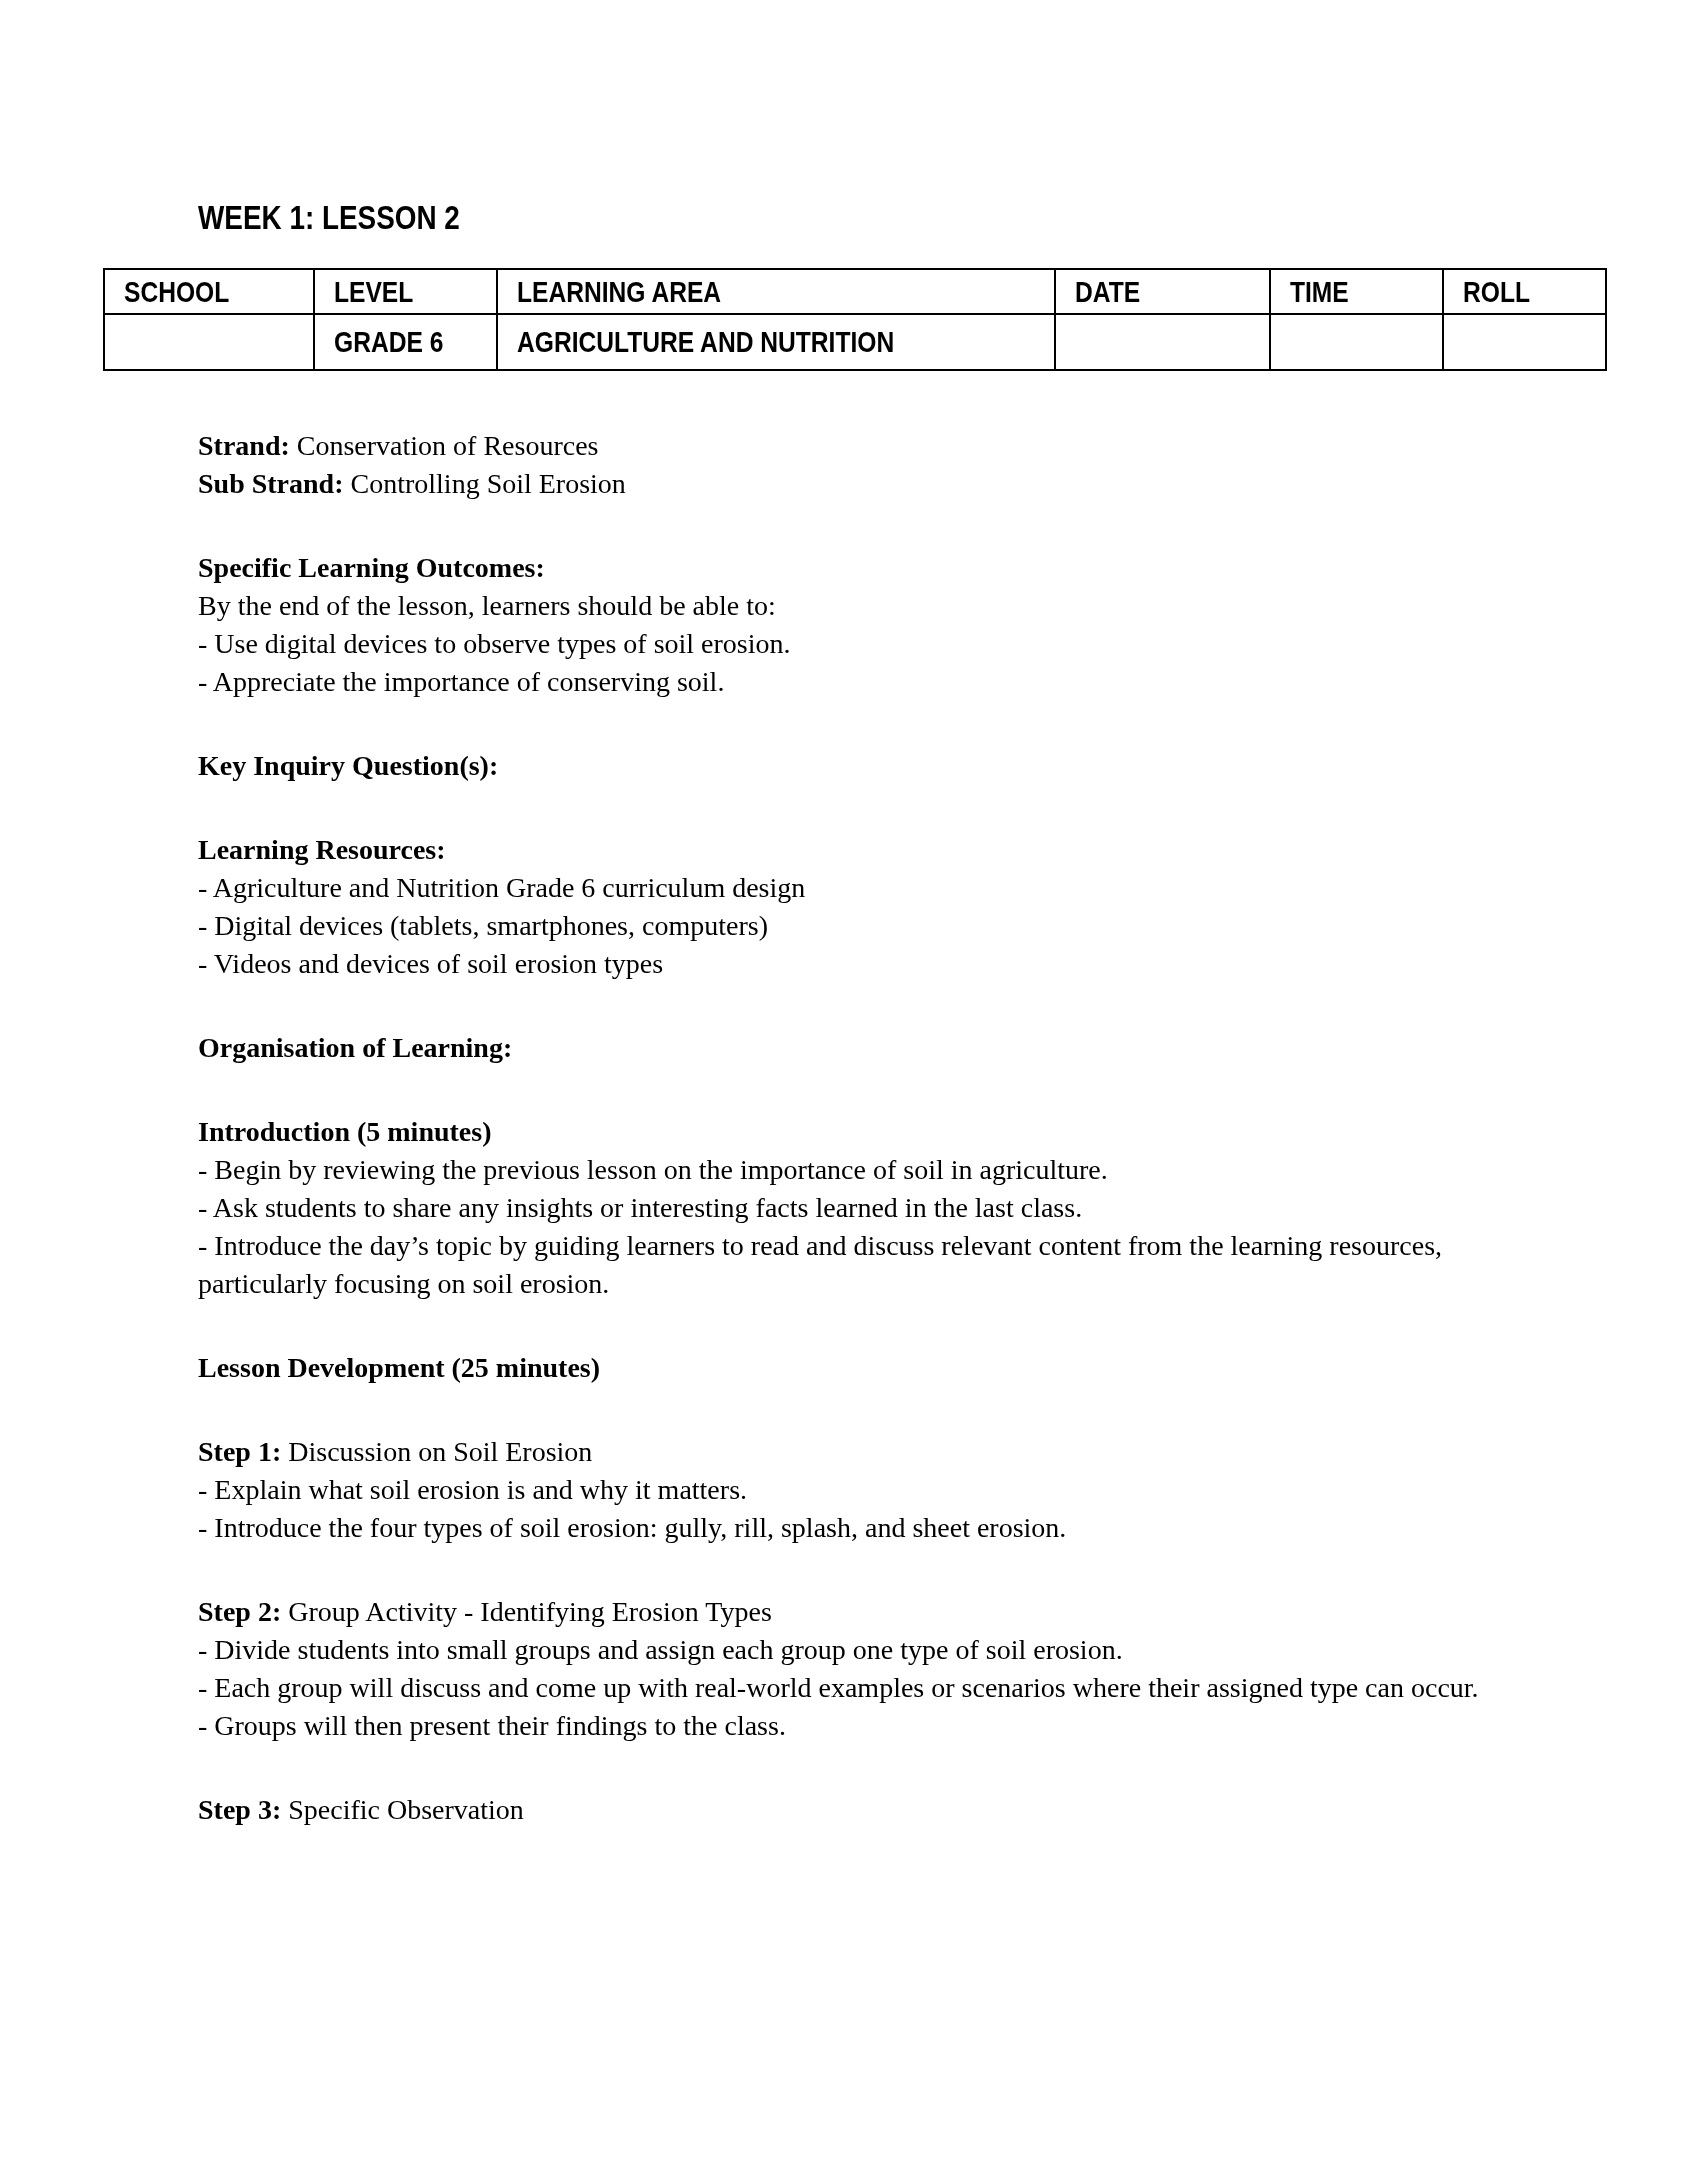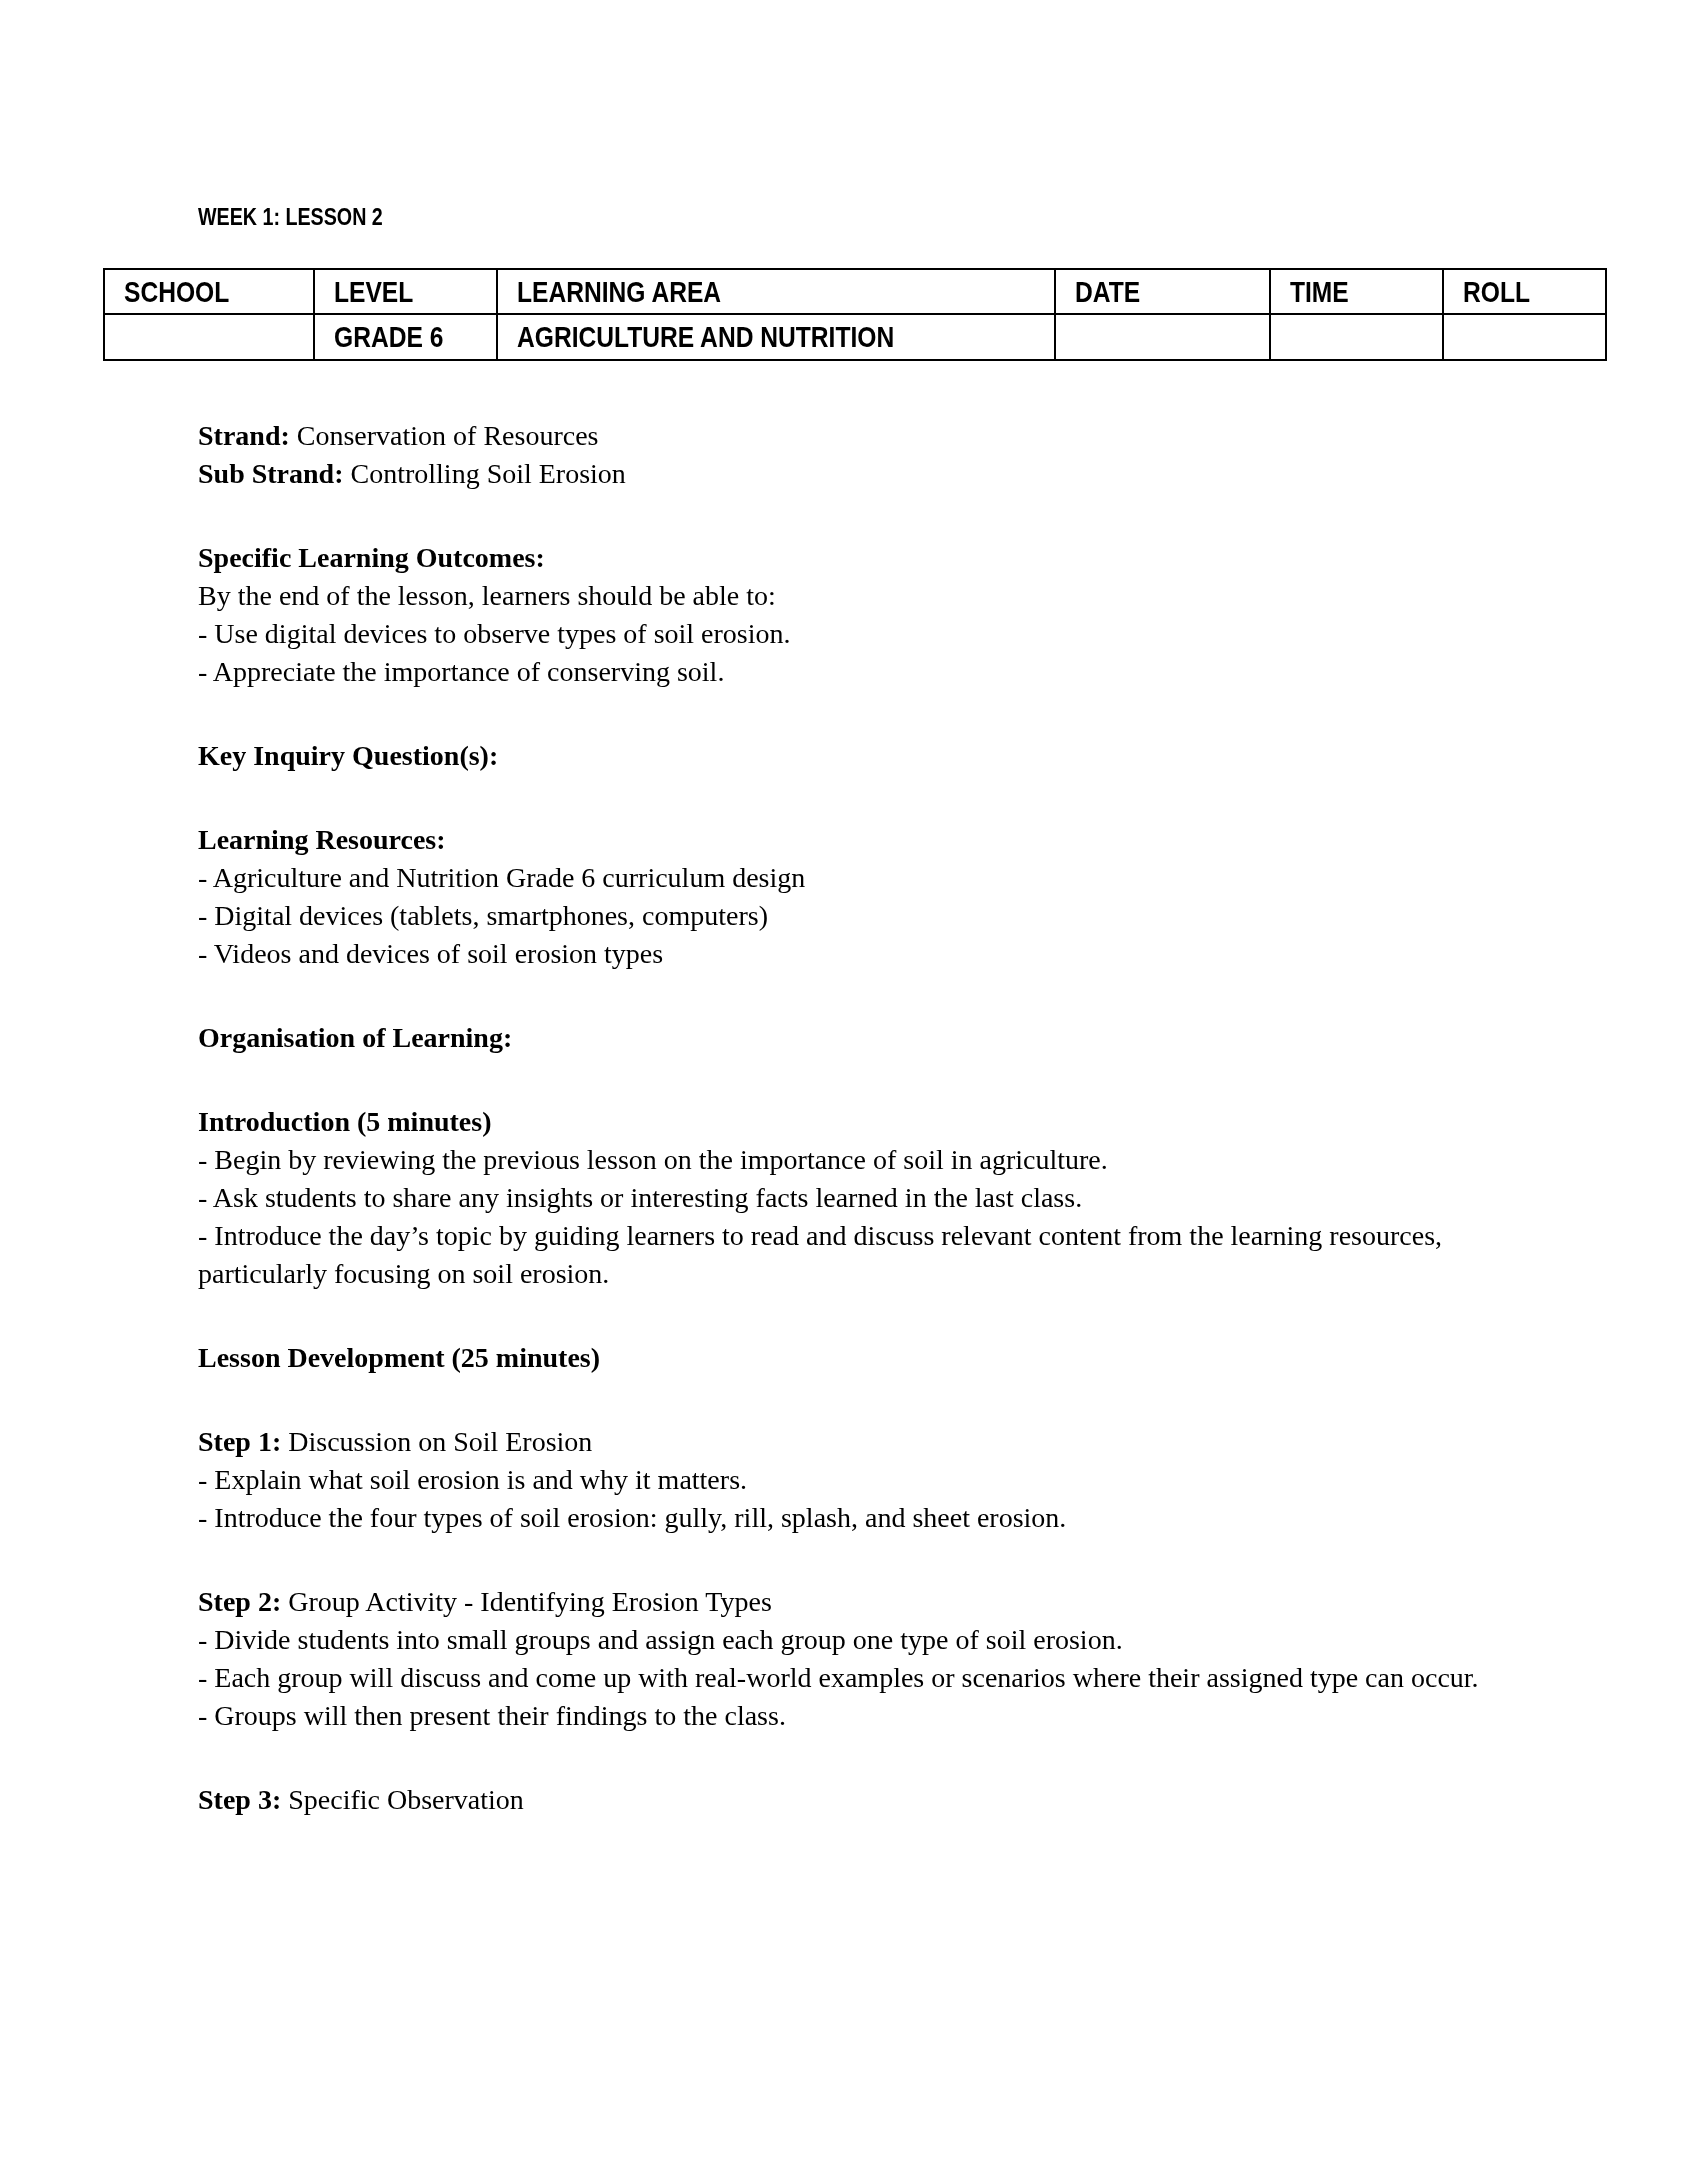"WEEK 1: LESSON 2" .title { font-size: 24px -> 34px }
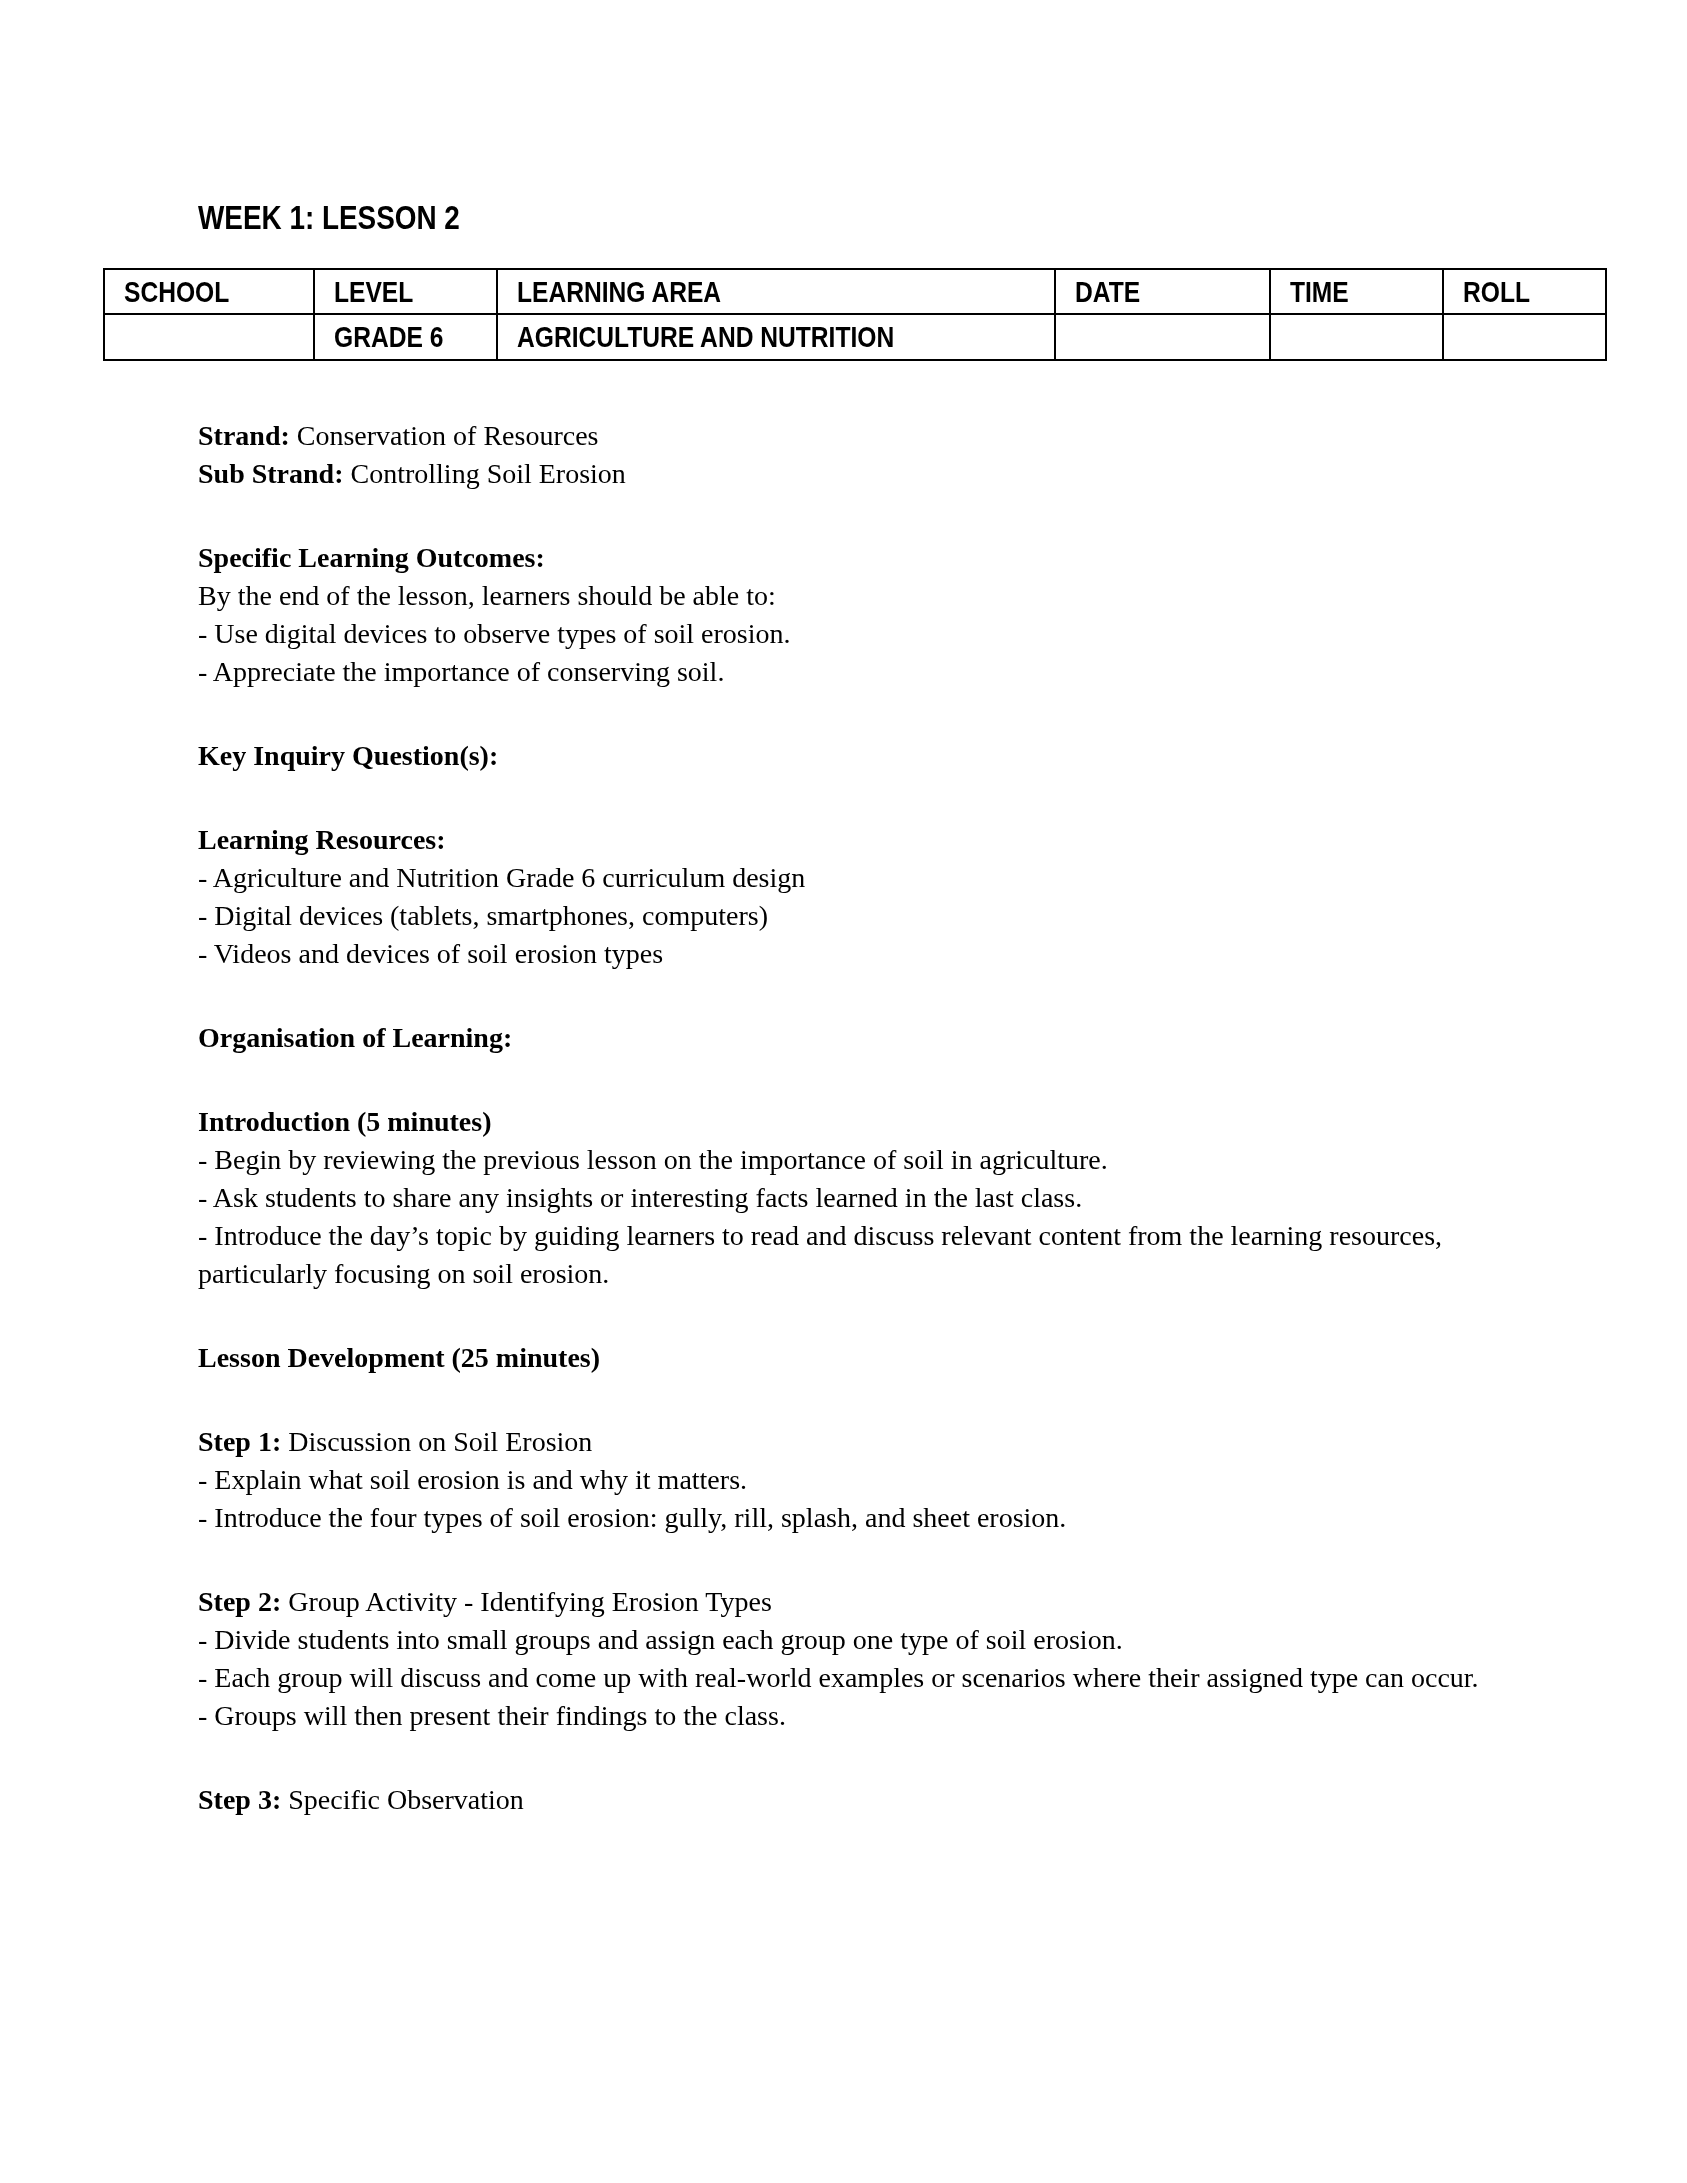"GRADE 6" table.info-table tbody tr { height: 46px -> 56px }
